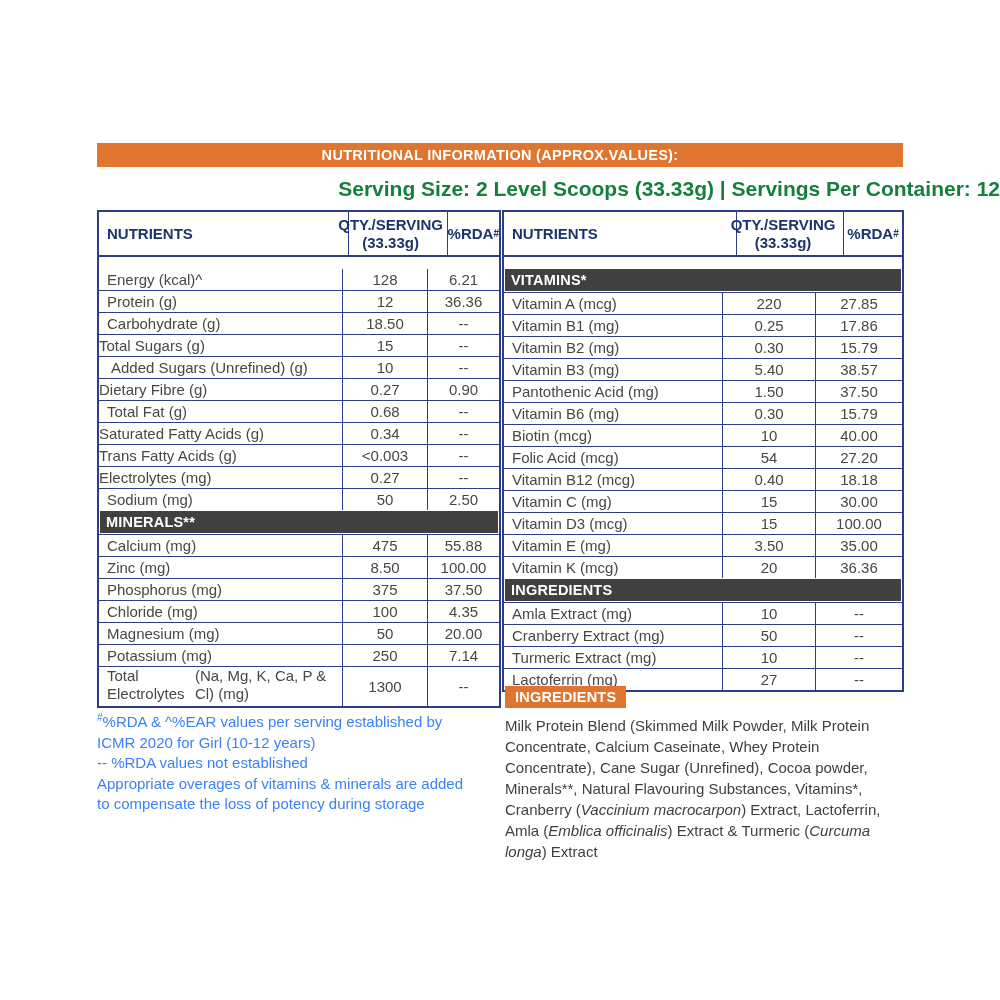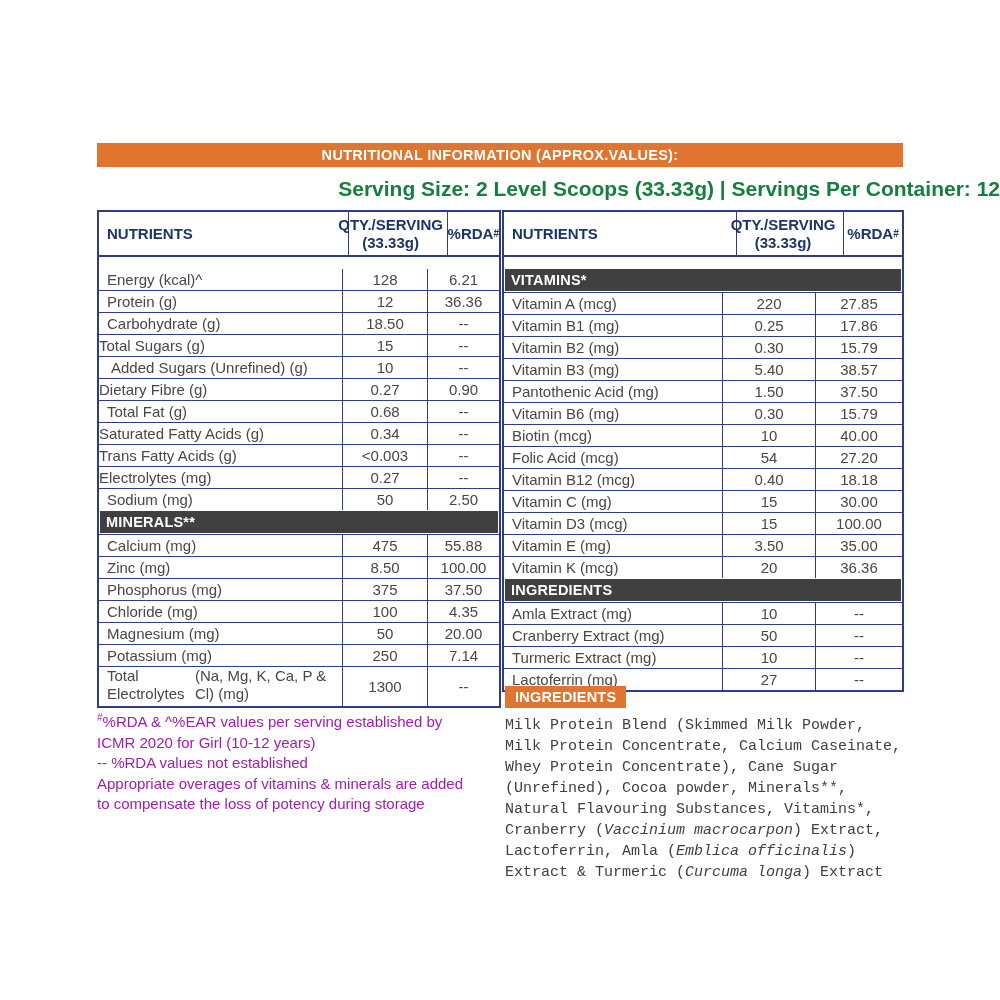"#%RDA & ^%EAR values per" .footnotes { color: #a21caf -> #3b82f6 }
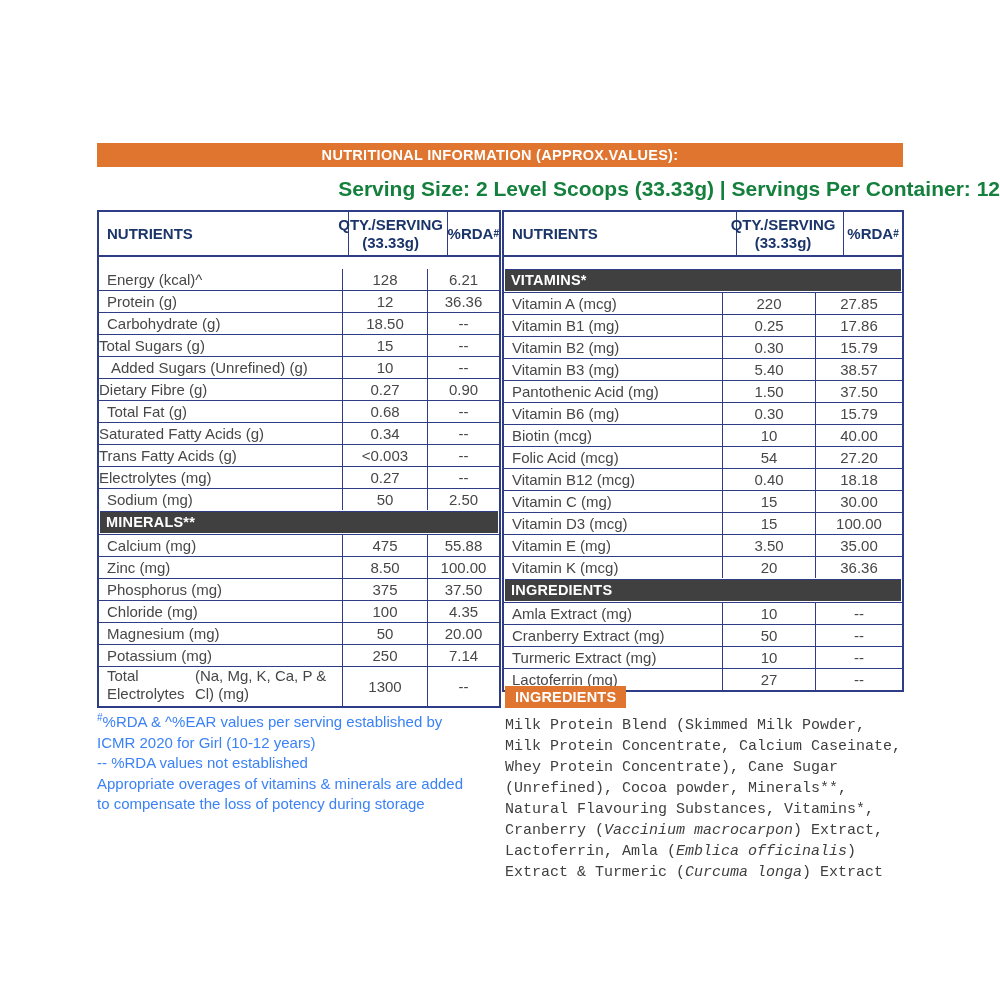"Milk Protein Blend (Skimmed Milk" .ing-text { font-family: Liberation Mono, monospace -> none }
